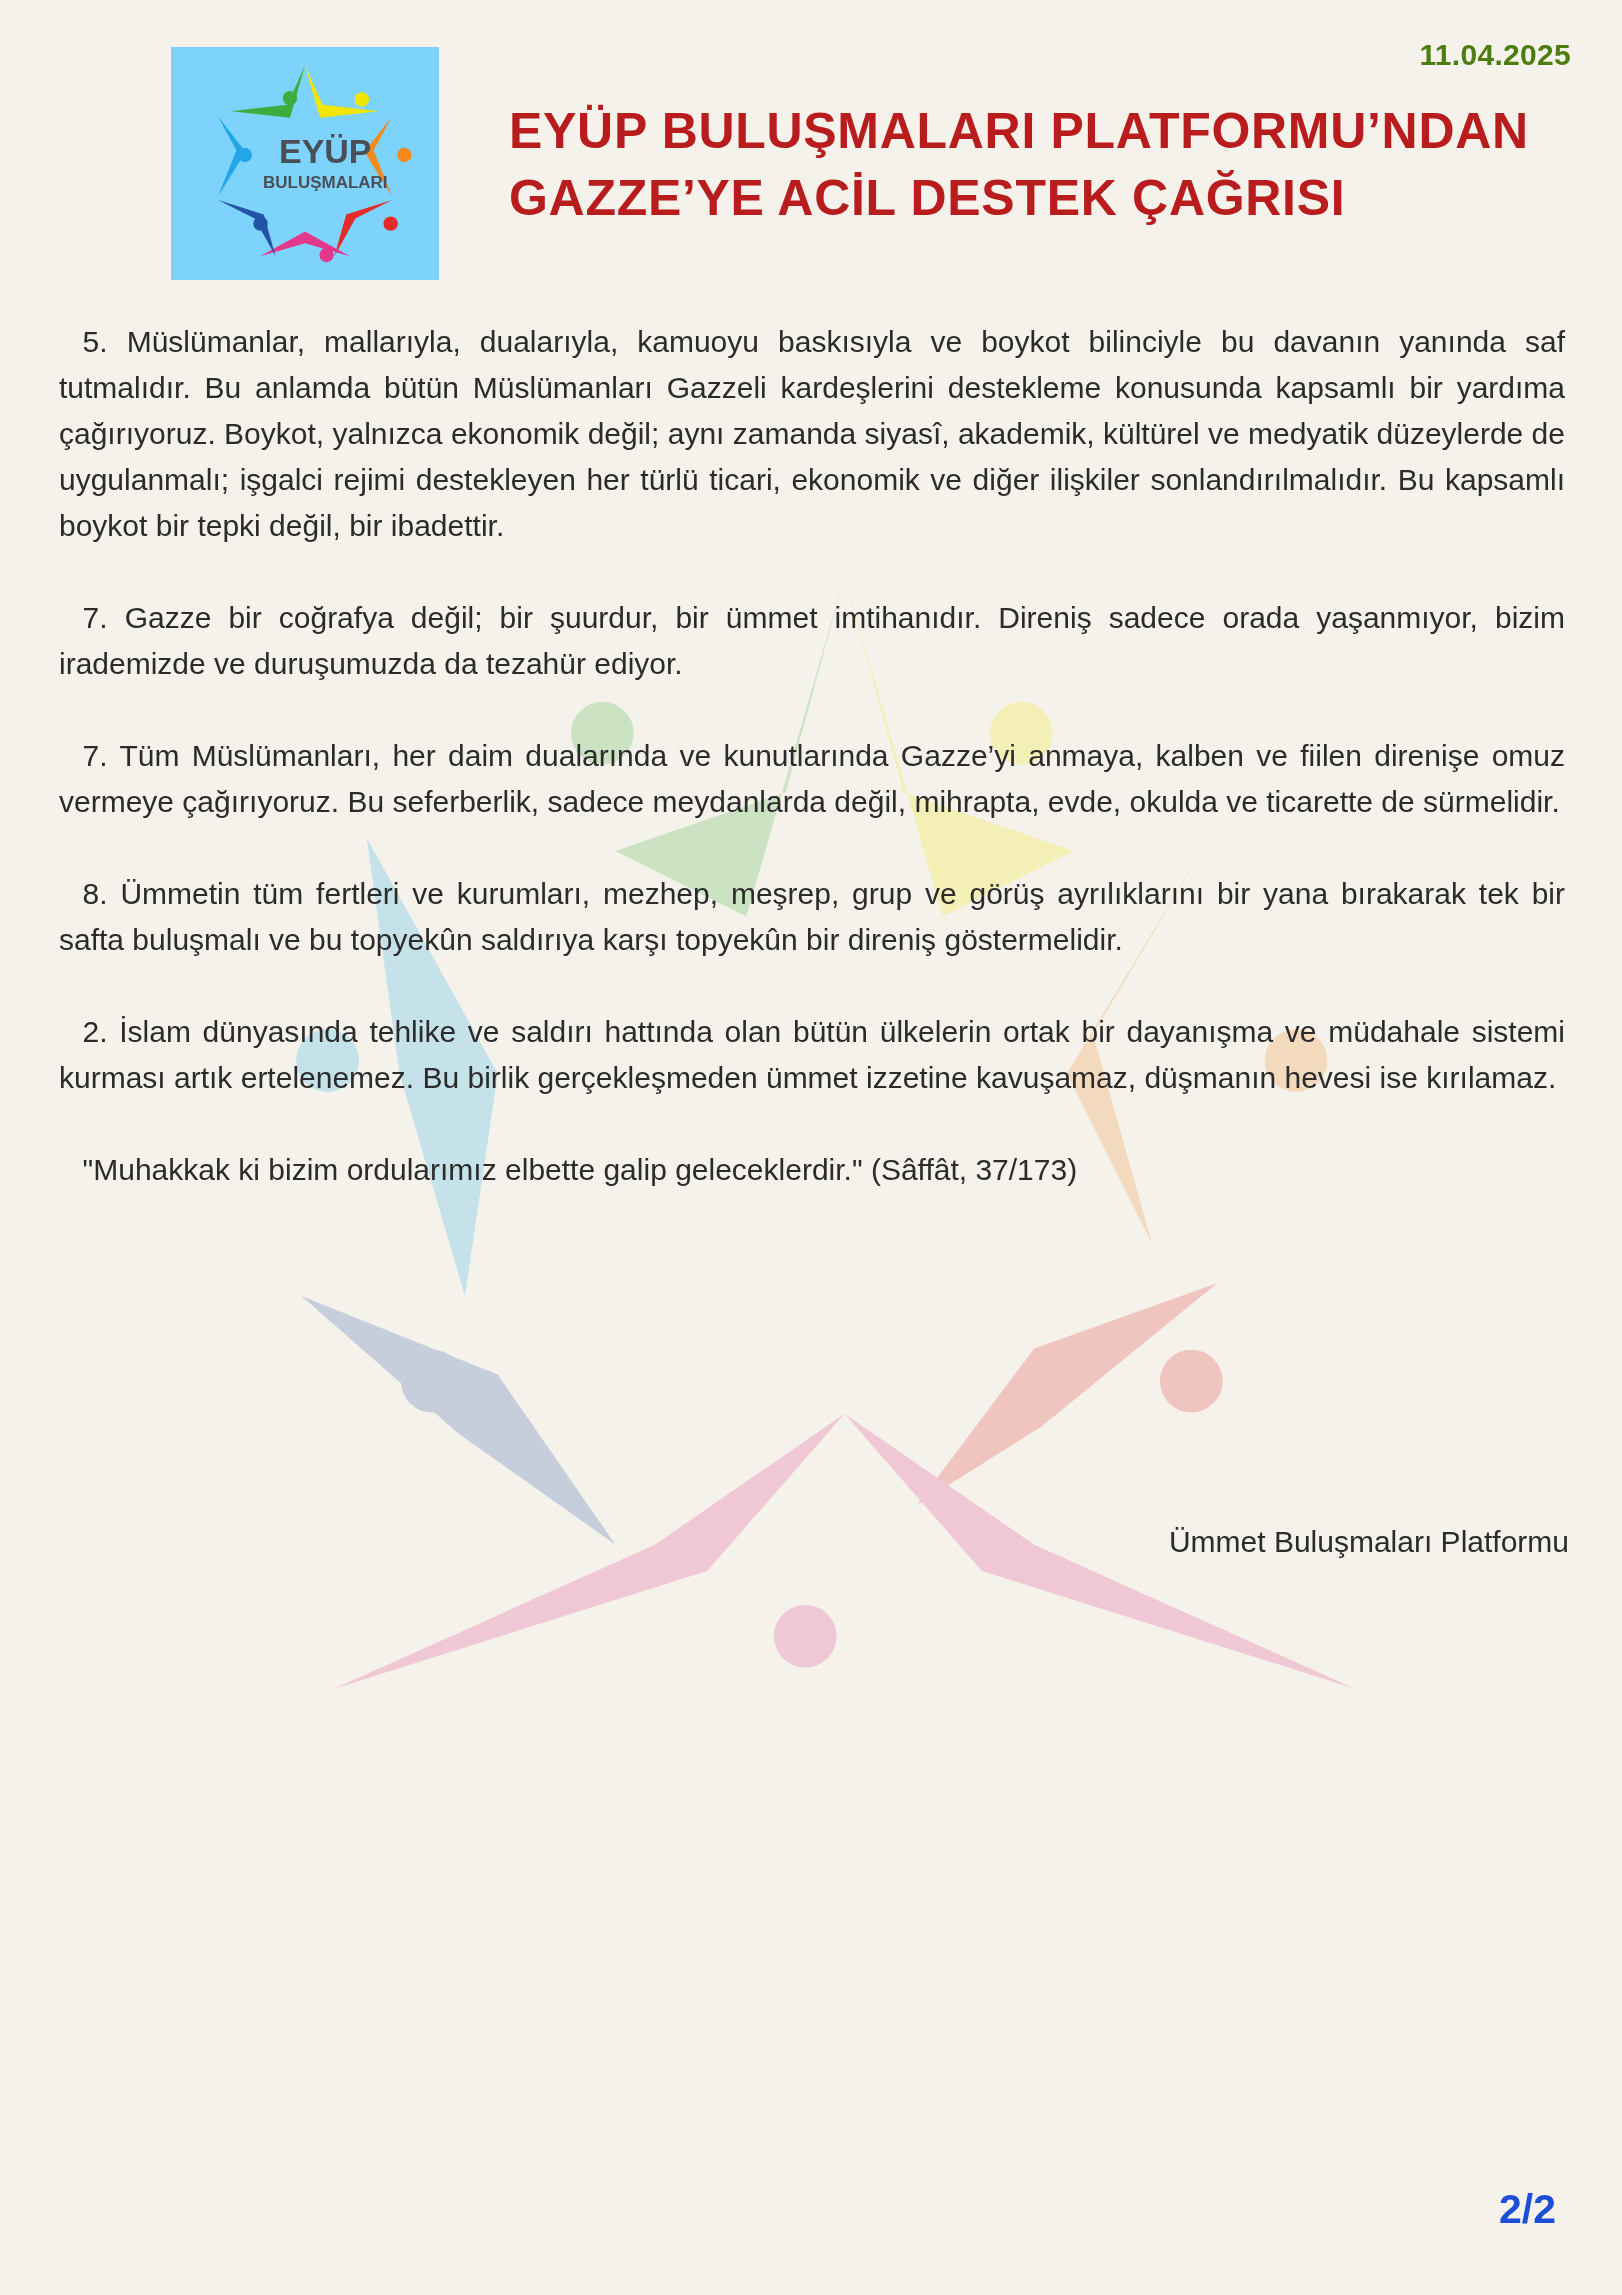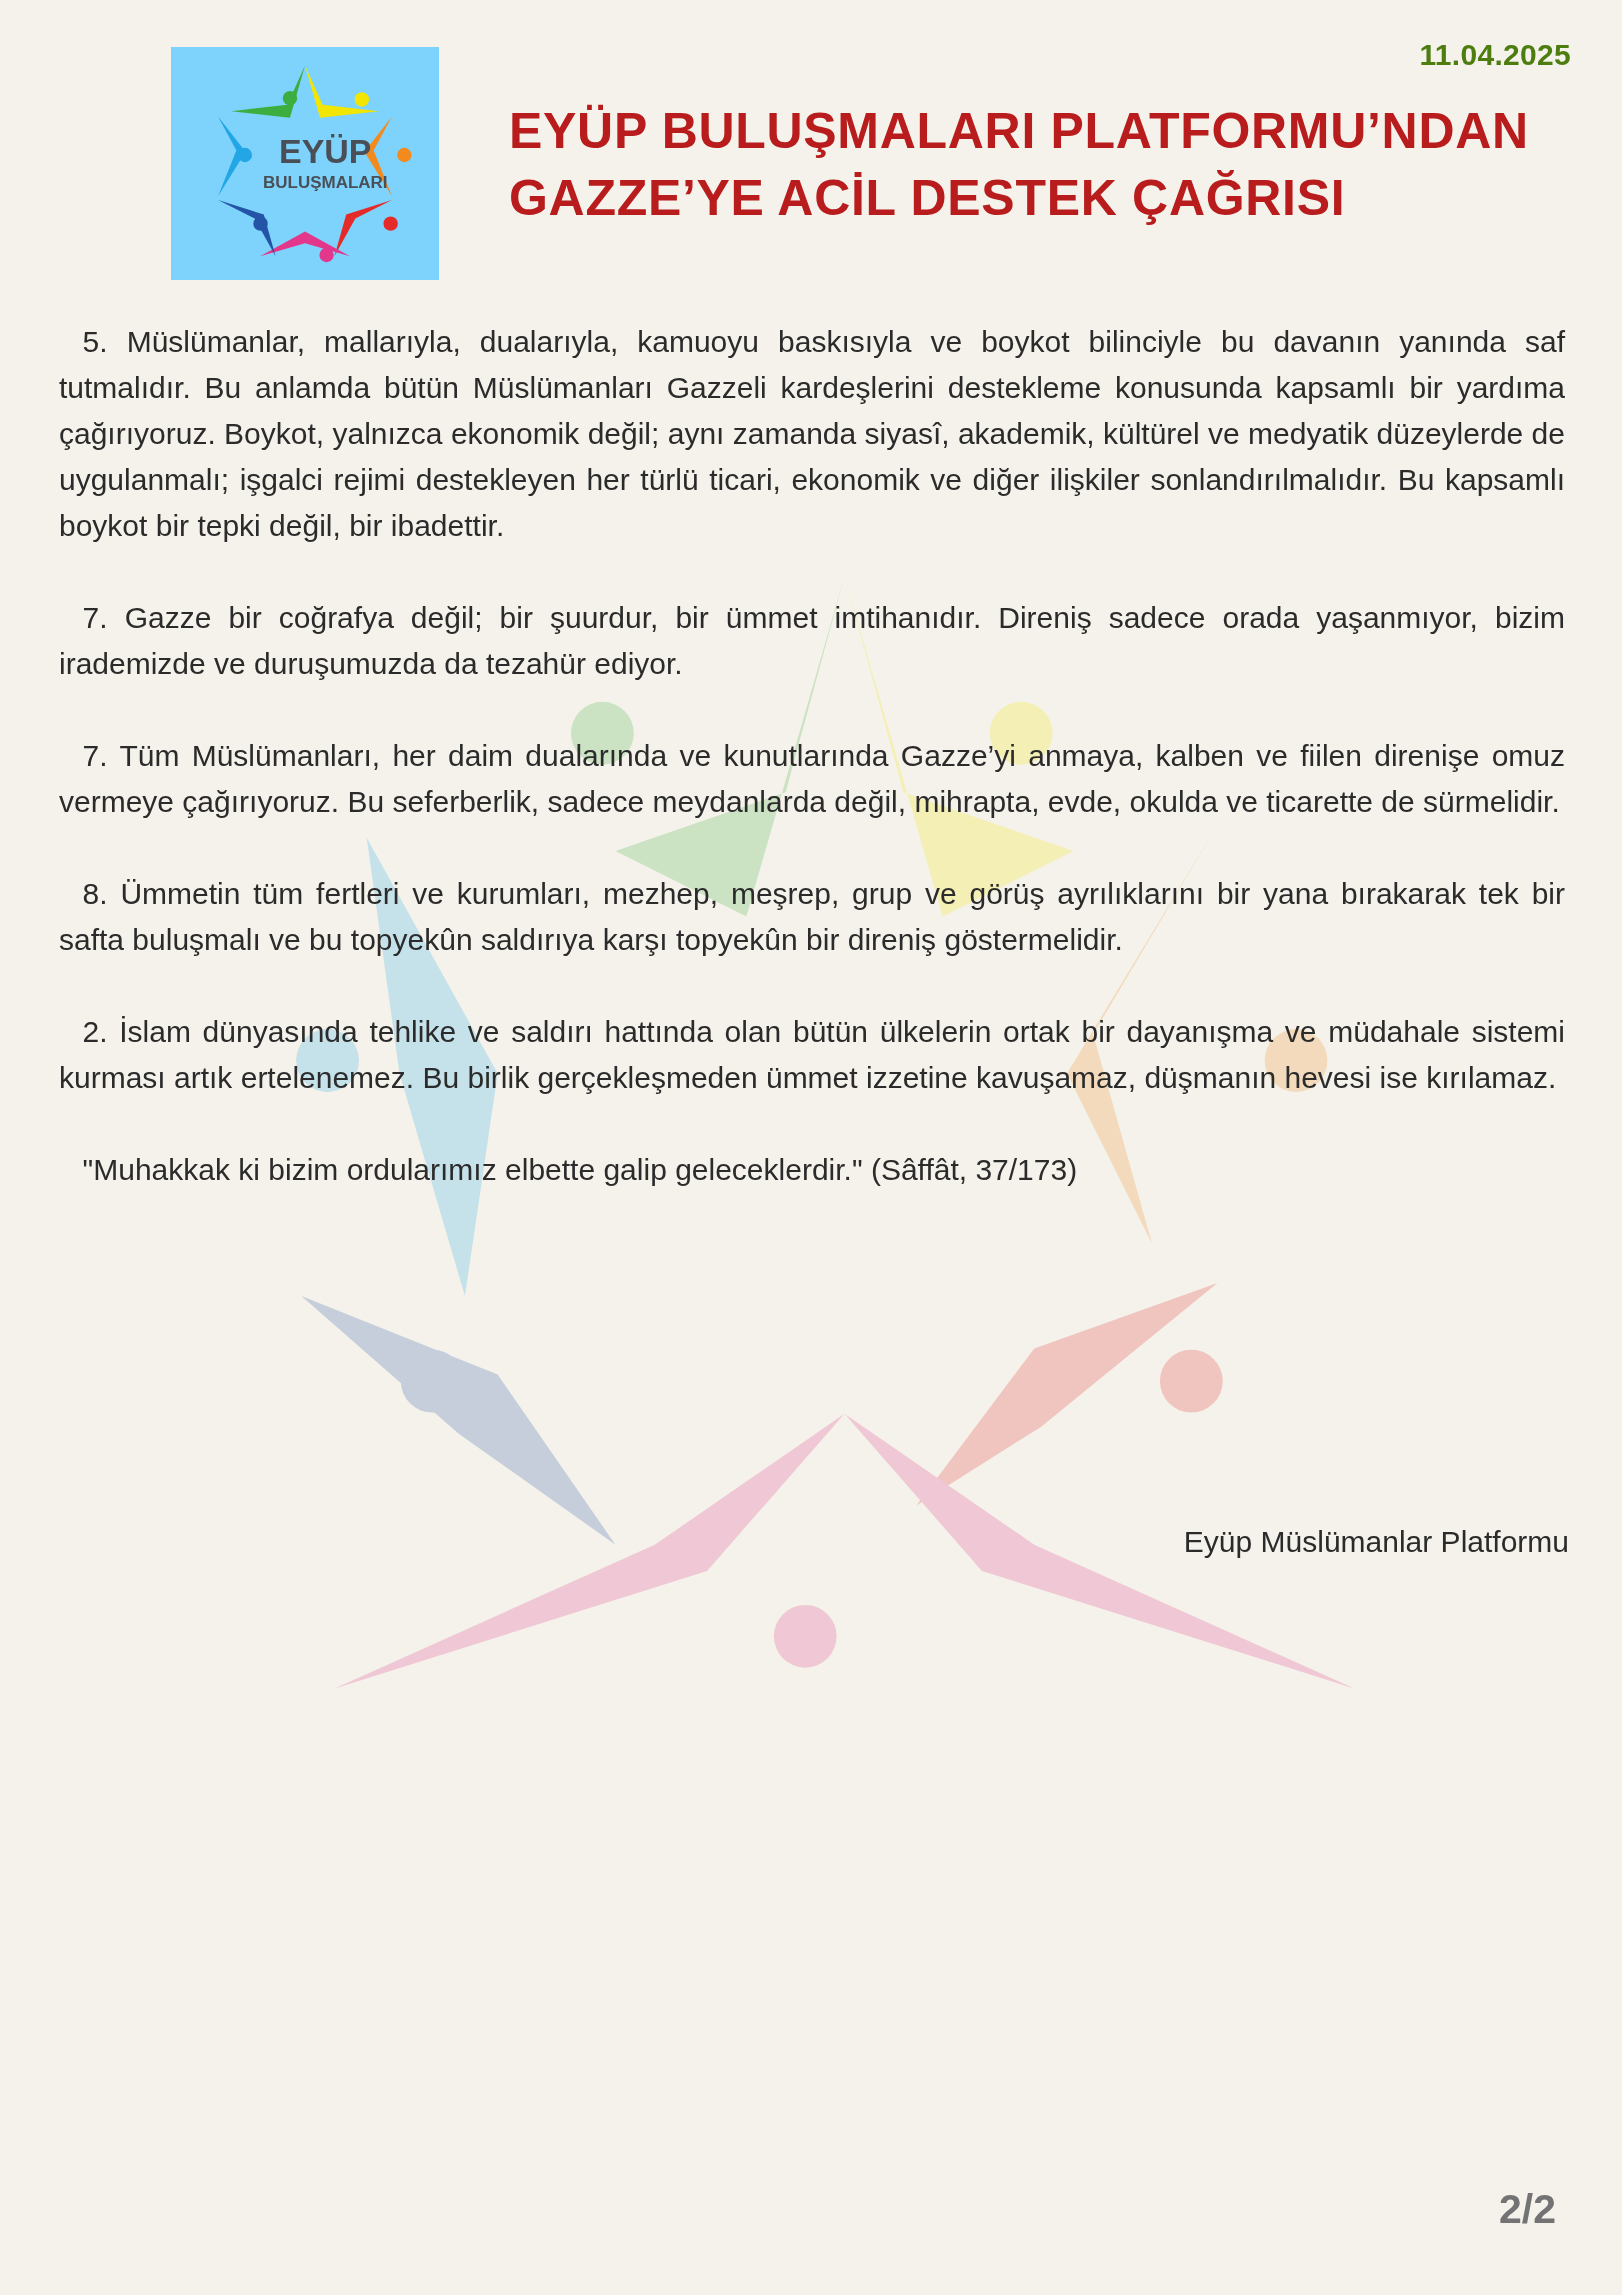"Eyüp Müslümanlar Platformu" div.signature { text: Eyüp Müslümanlar -> Ümmet Buluşmaları }
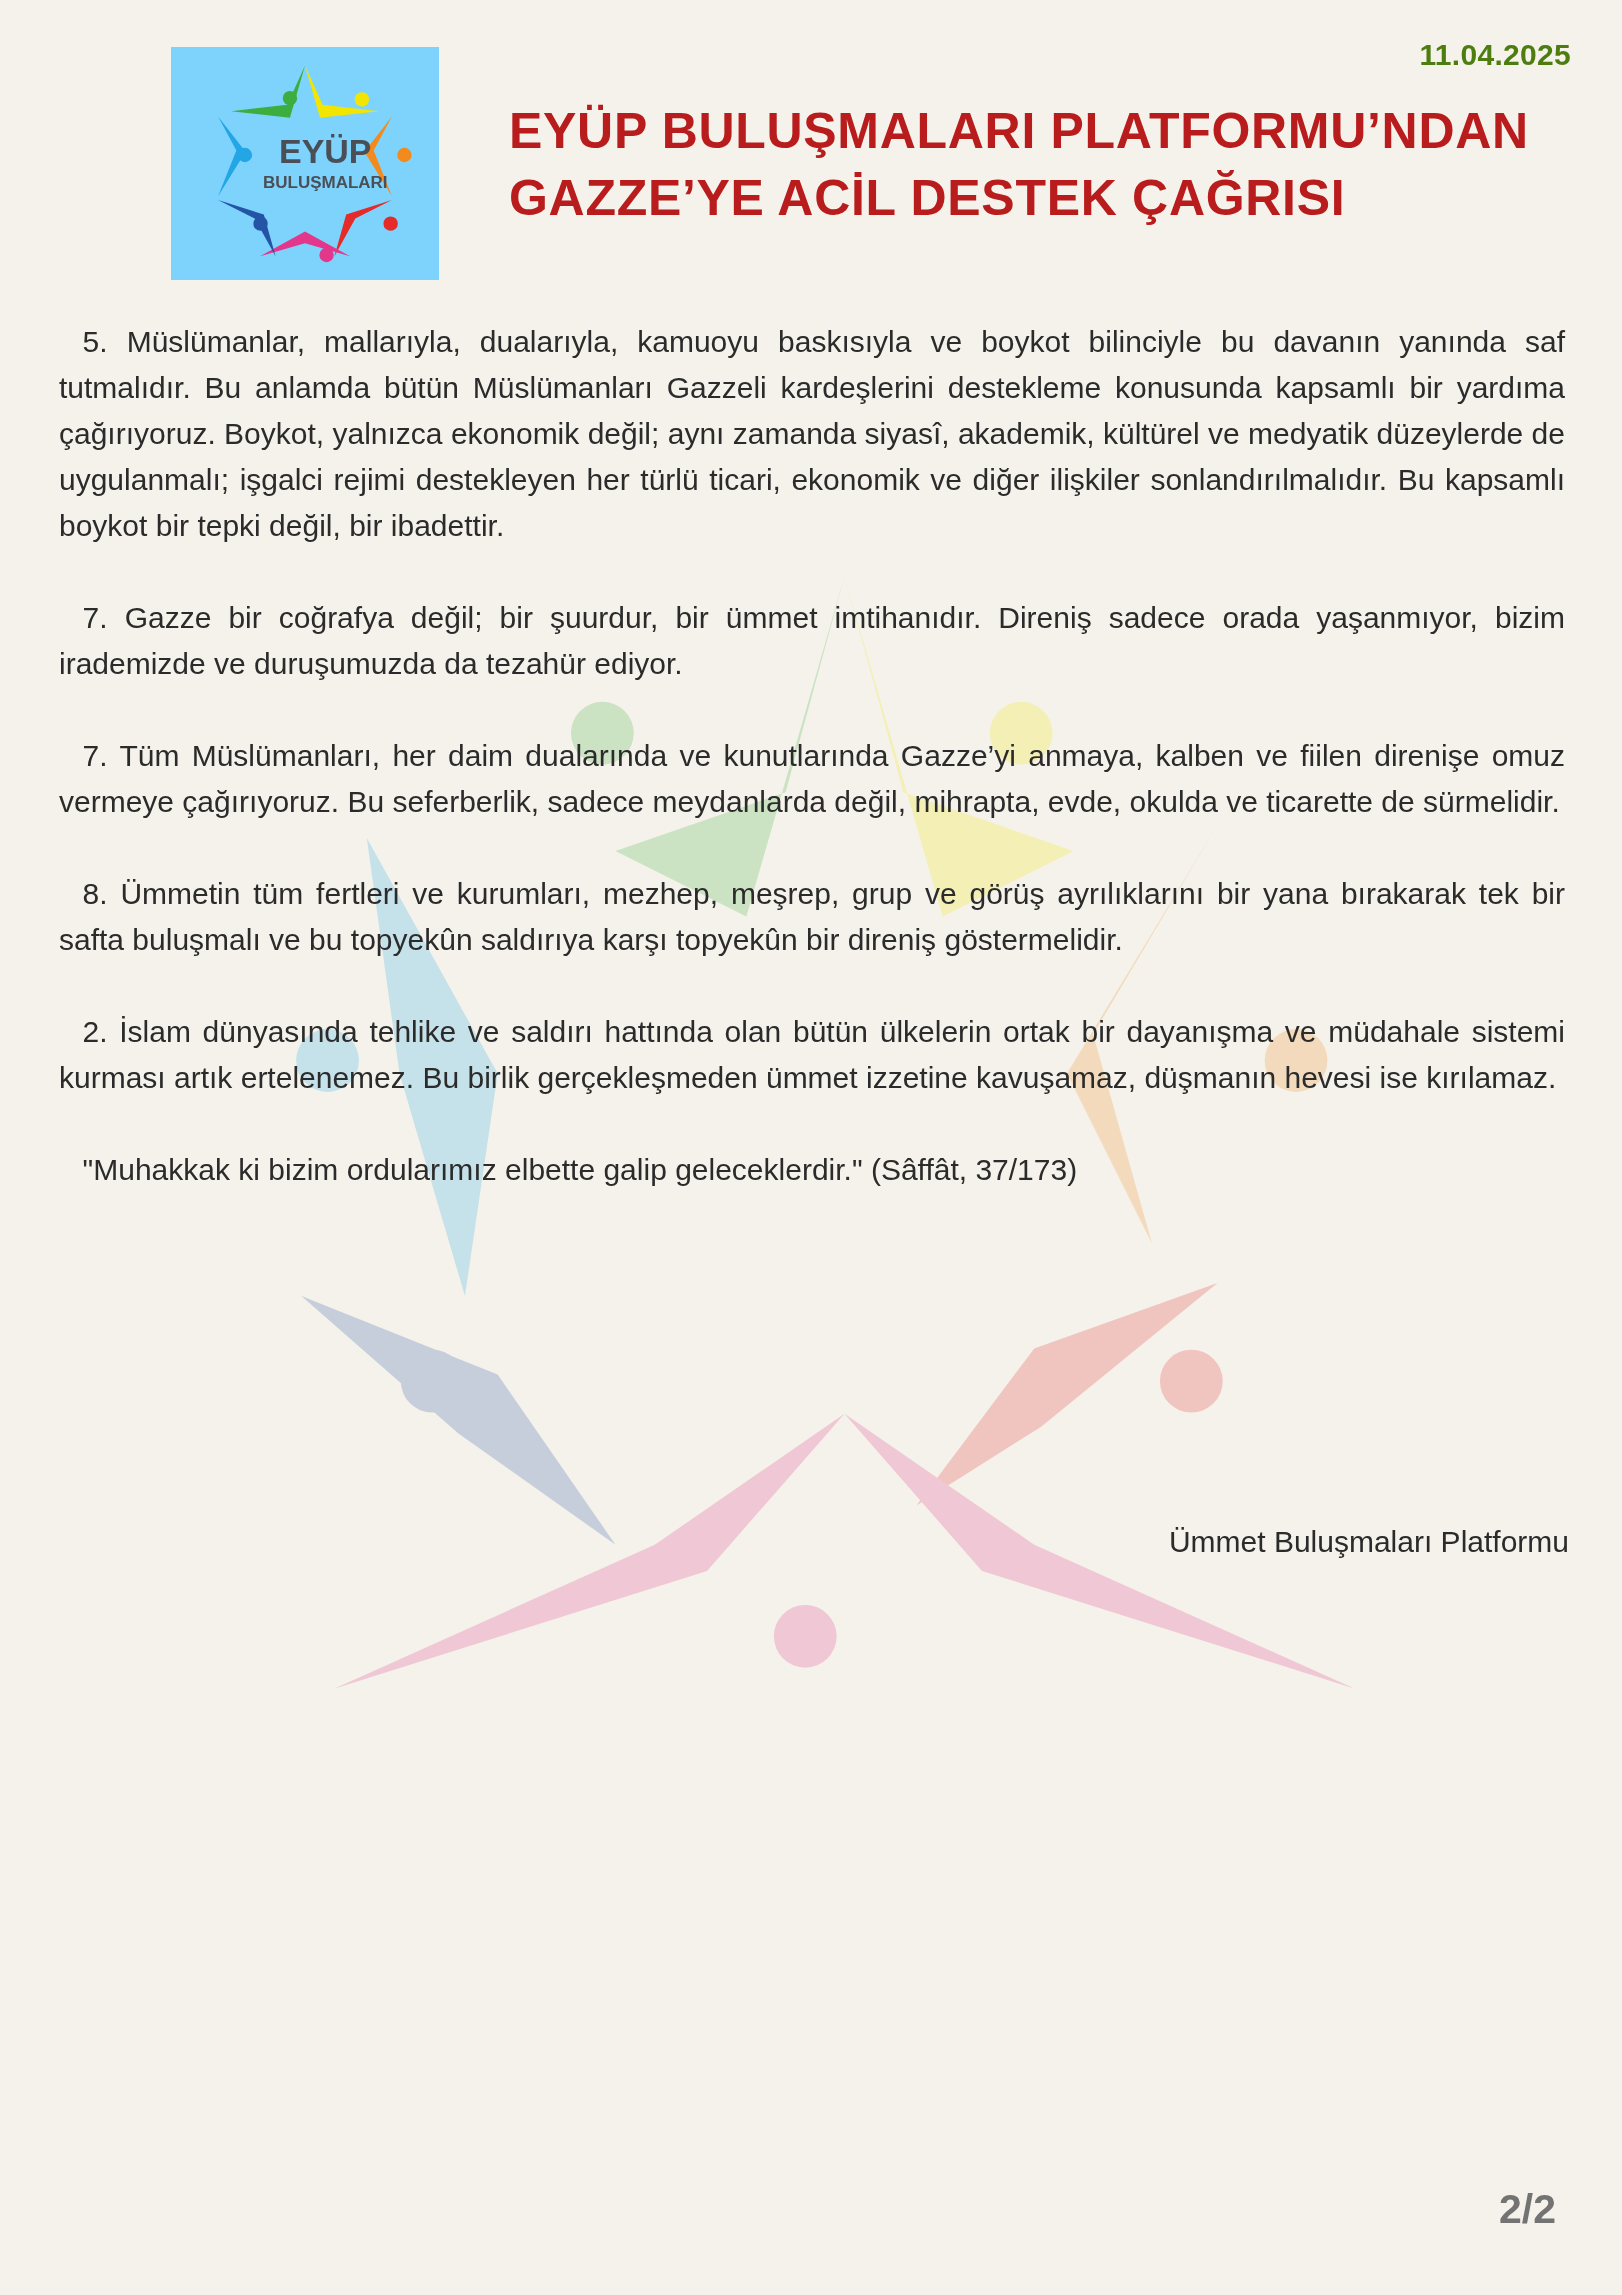"2/2" .page-number { color: #737373 -> #1d4ed8 }
